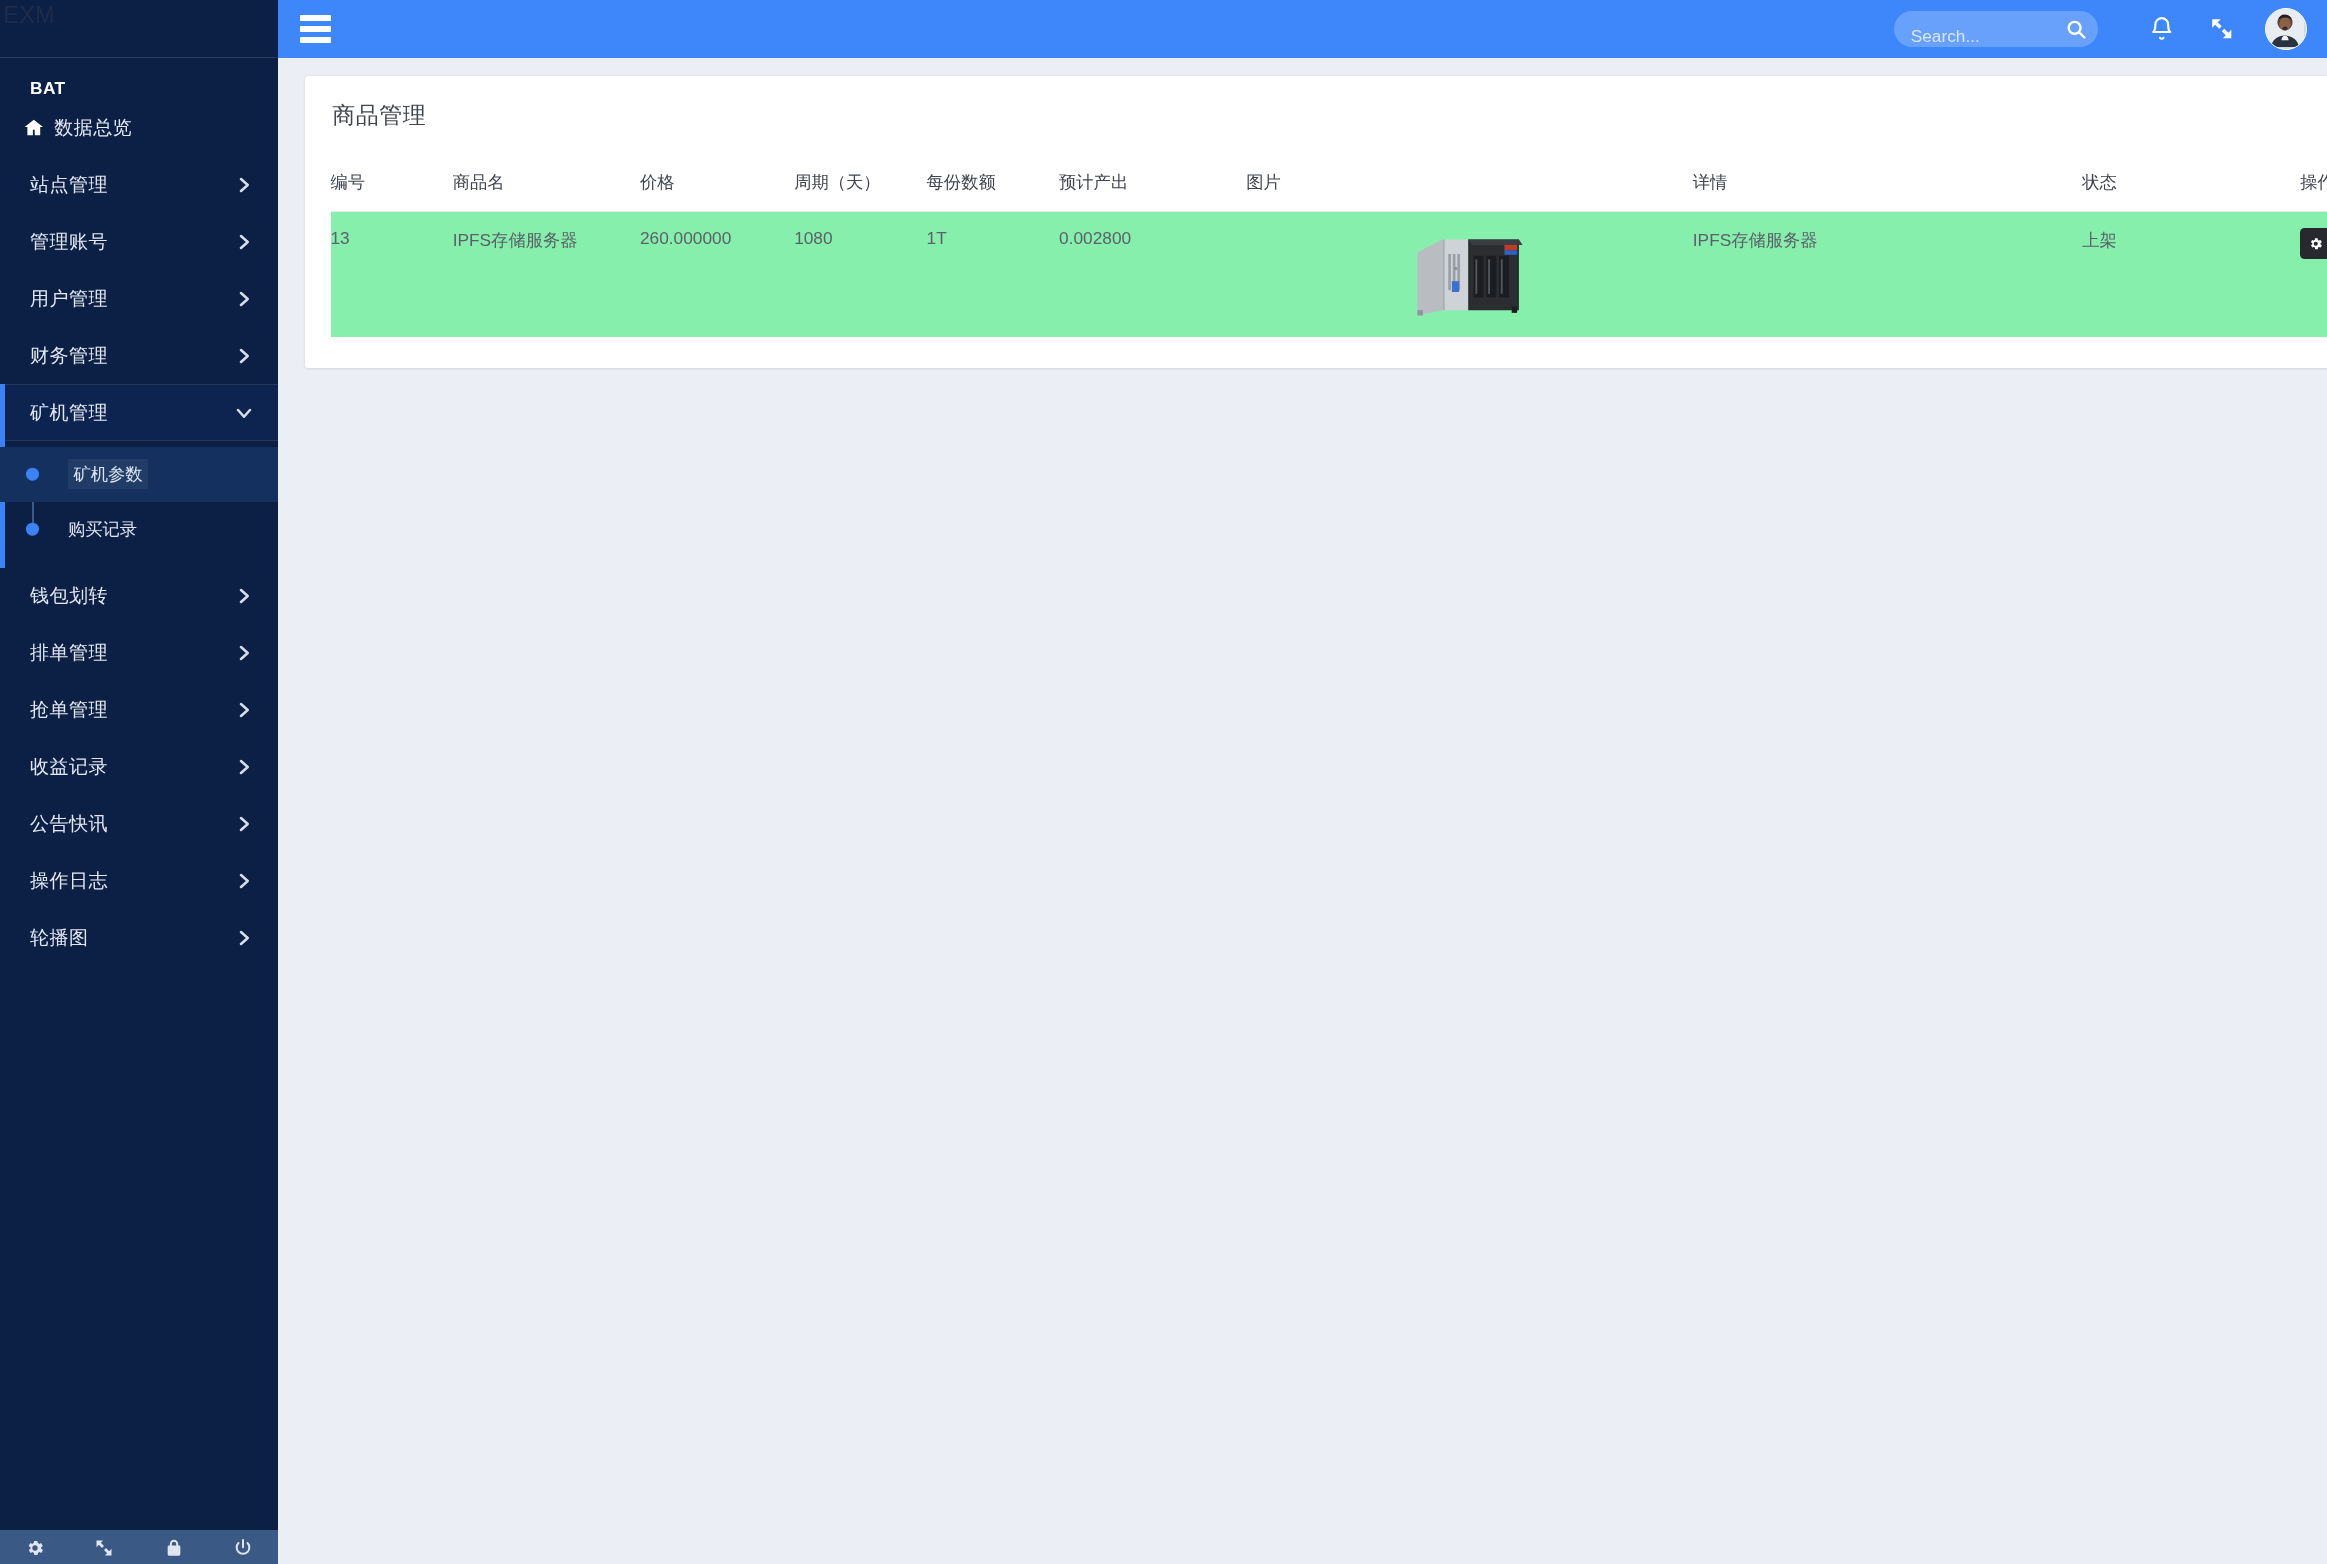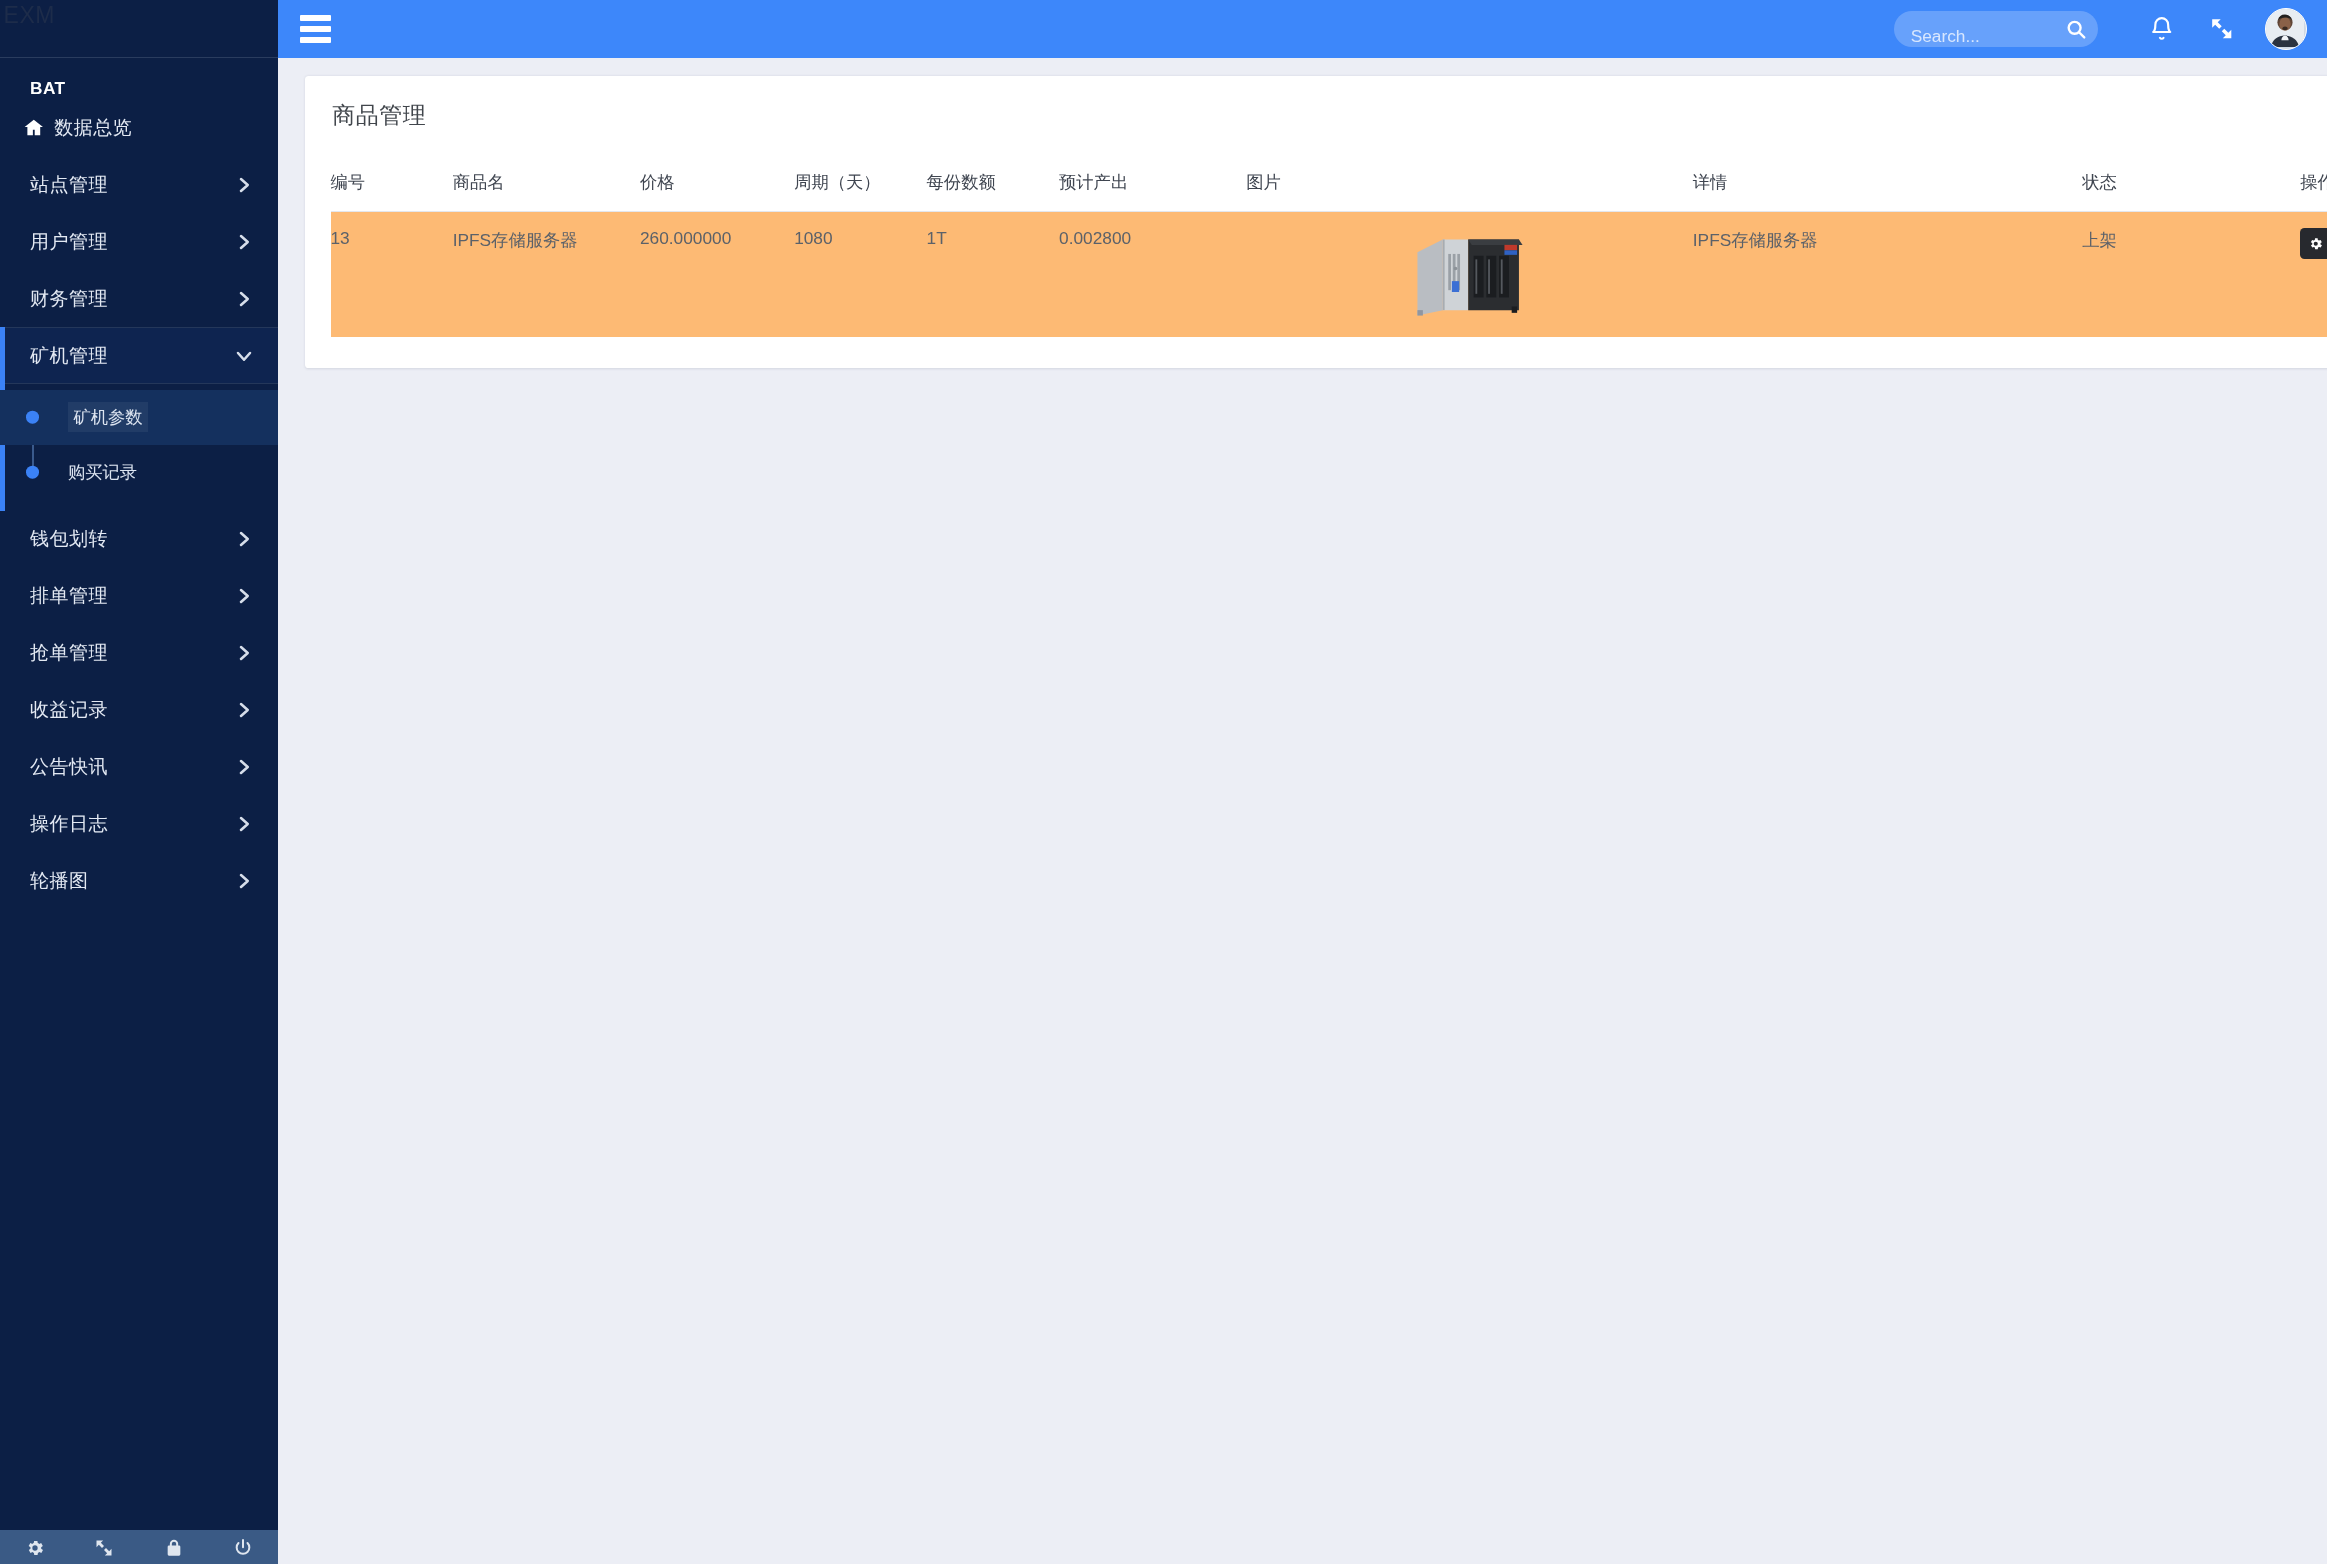"管理账号" li.nav-item { html: none -> <li> <span>管理账号</span> <span> <svg> <polyline></polyline> </svg> </span> </li> }
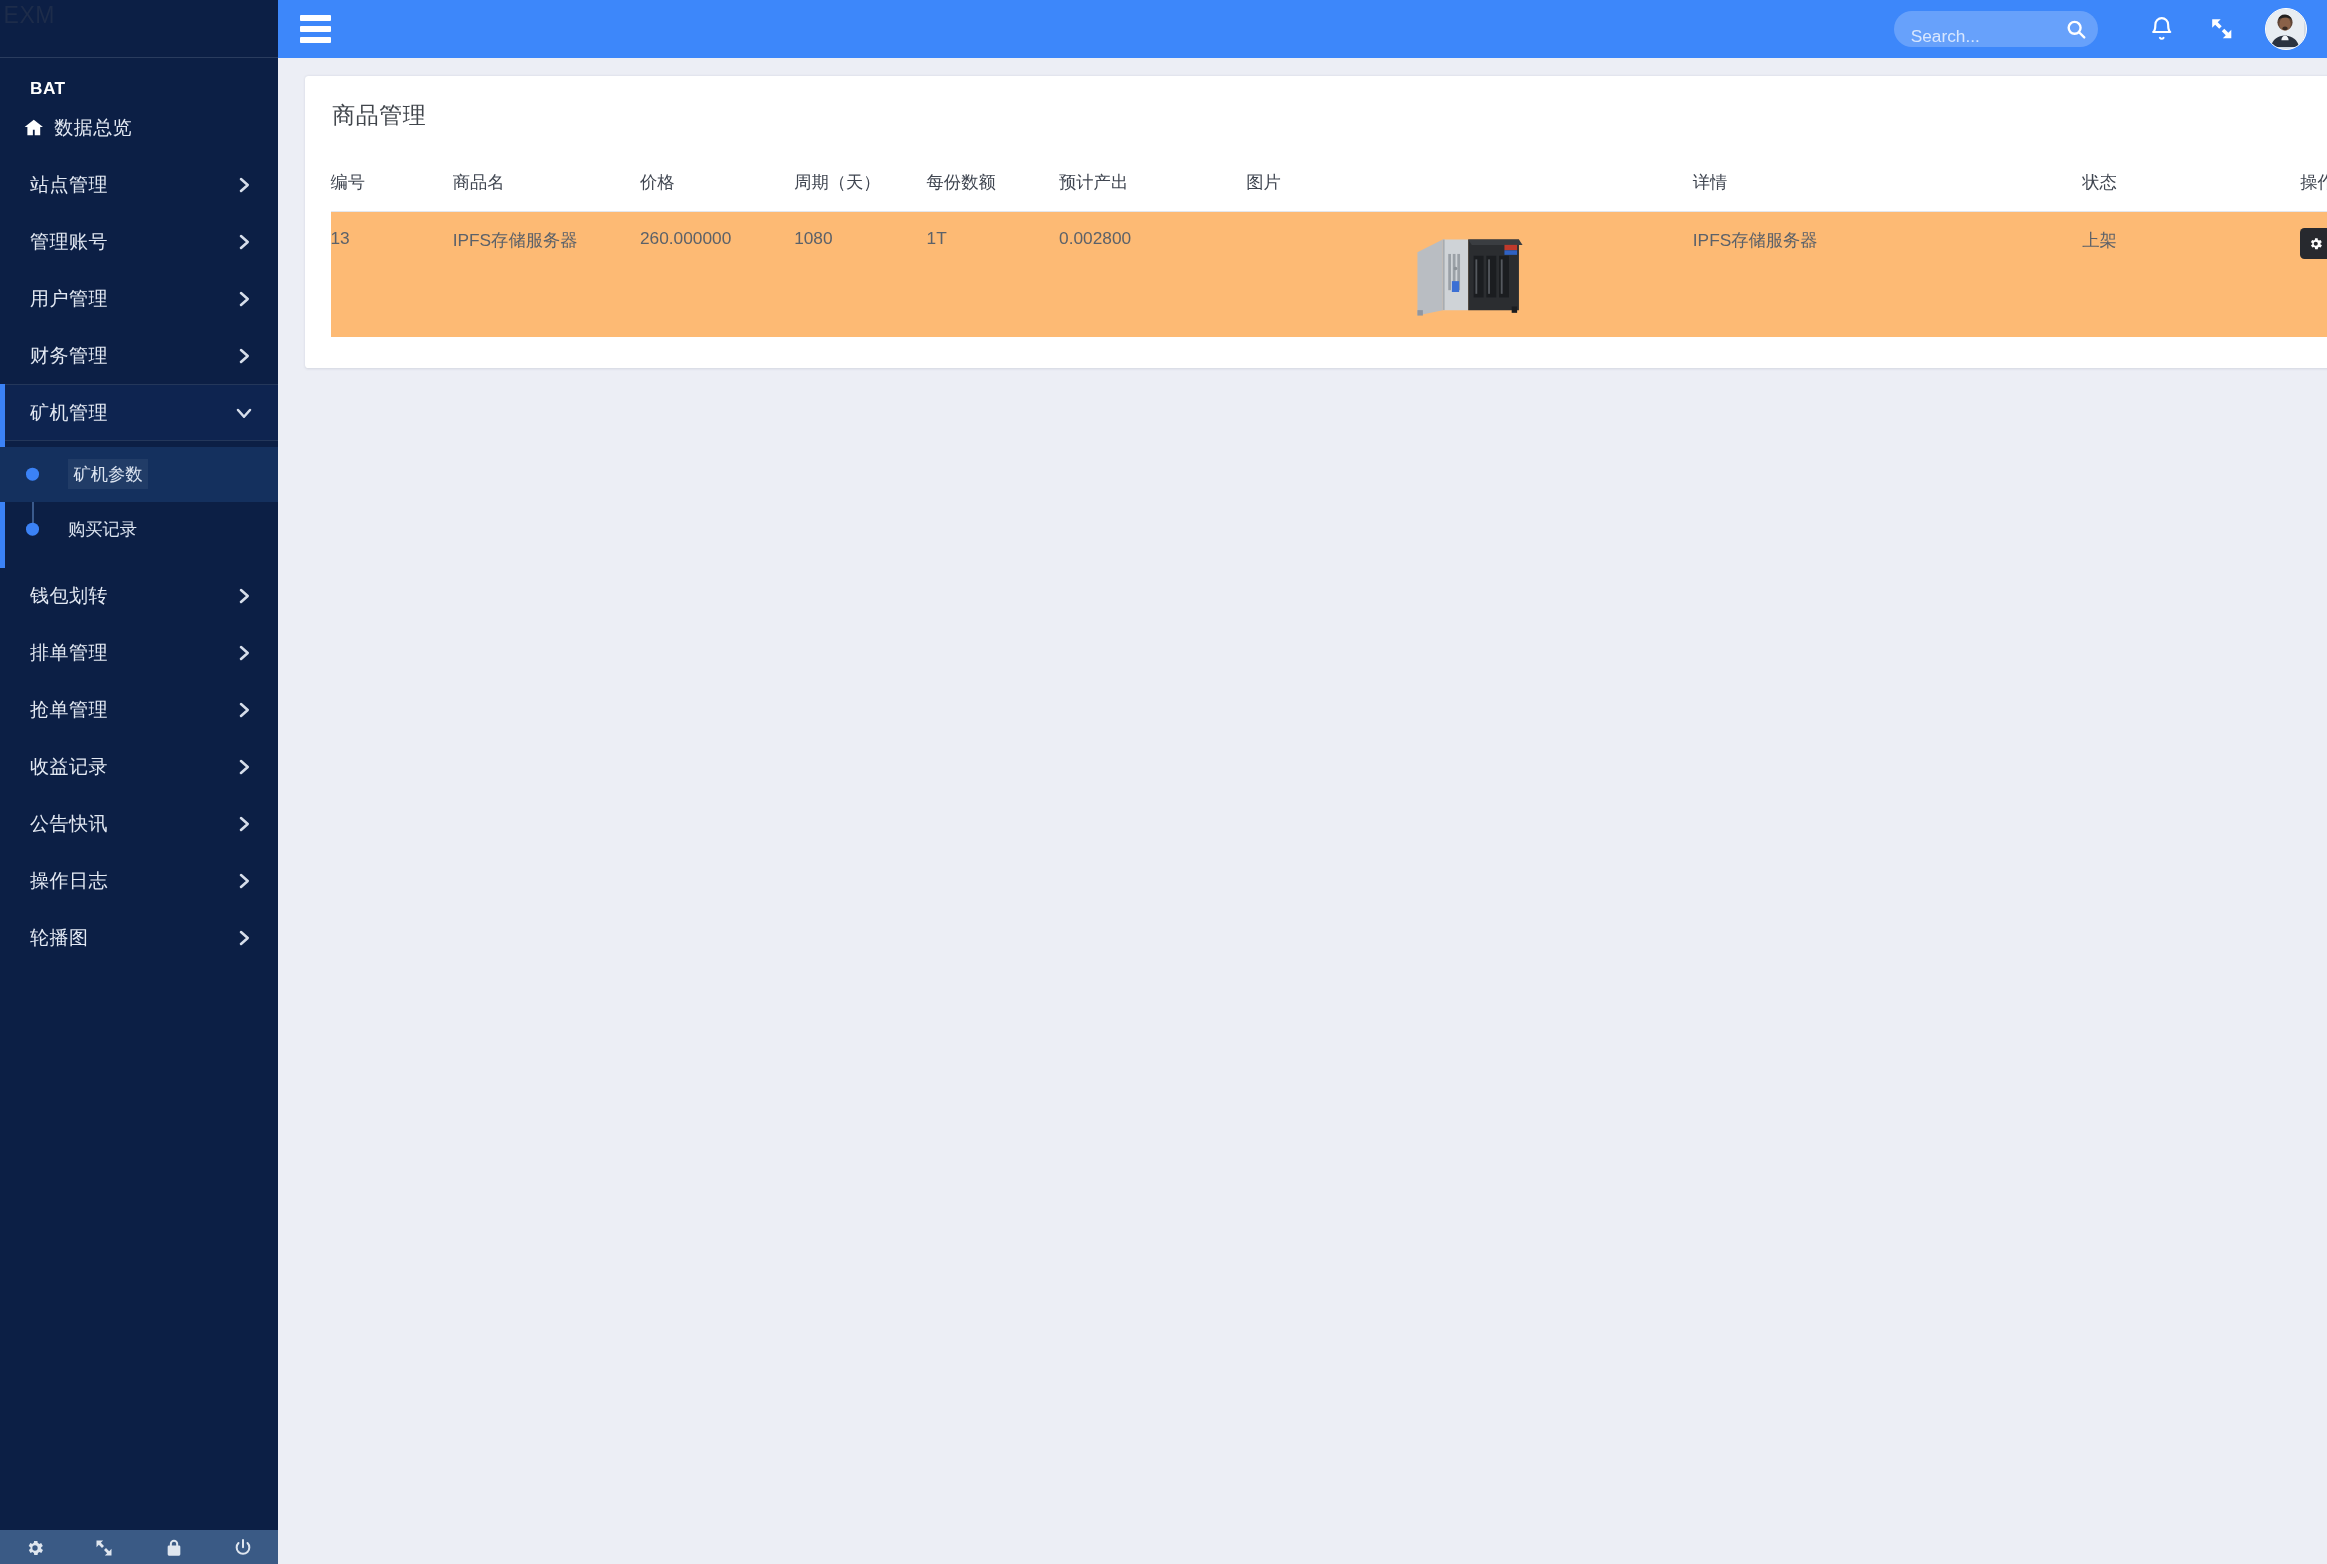"13" table#goods-table td { background: #fdba74 -> #86efac }
